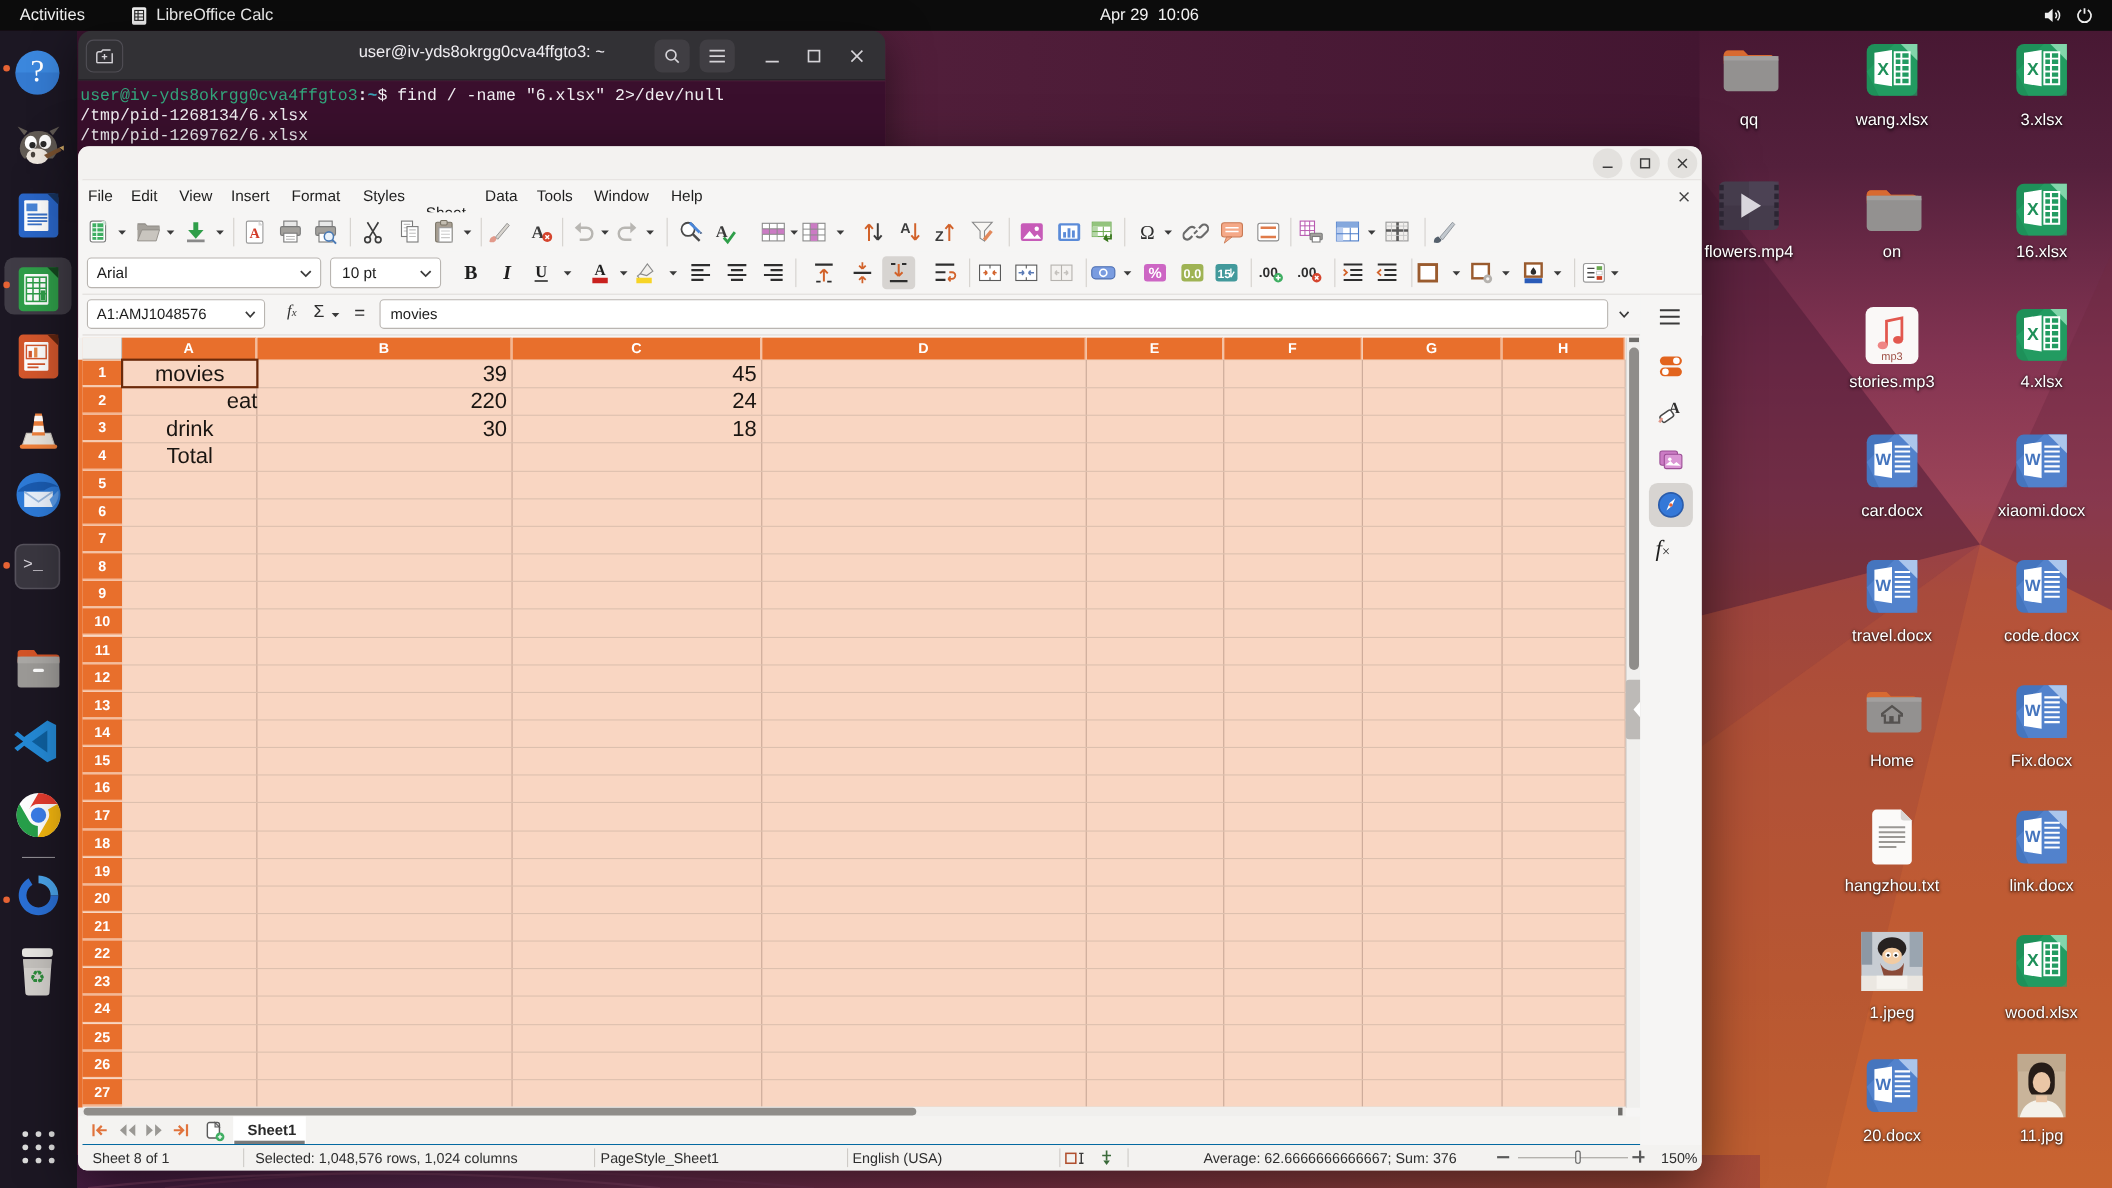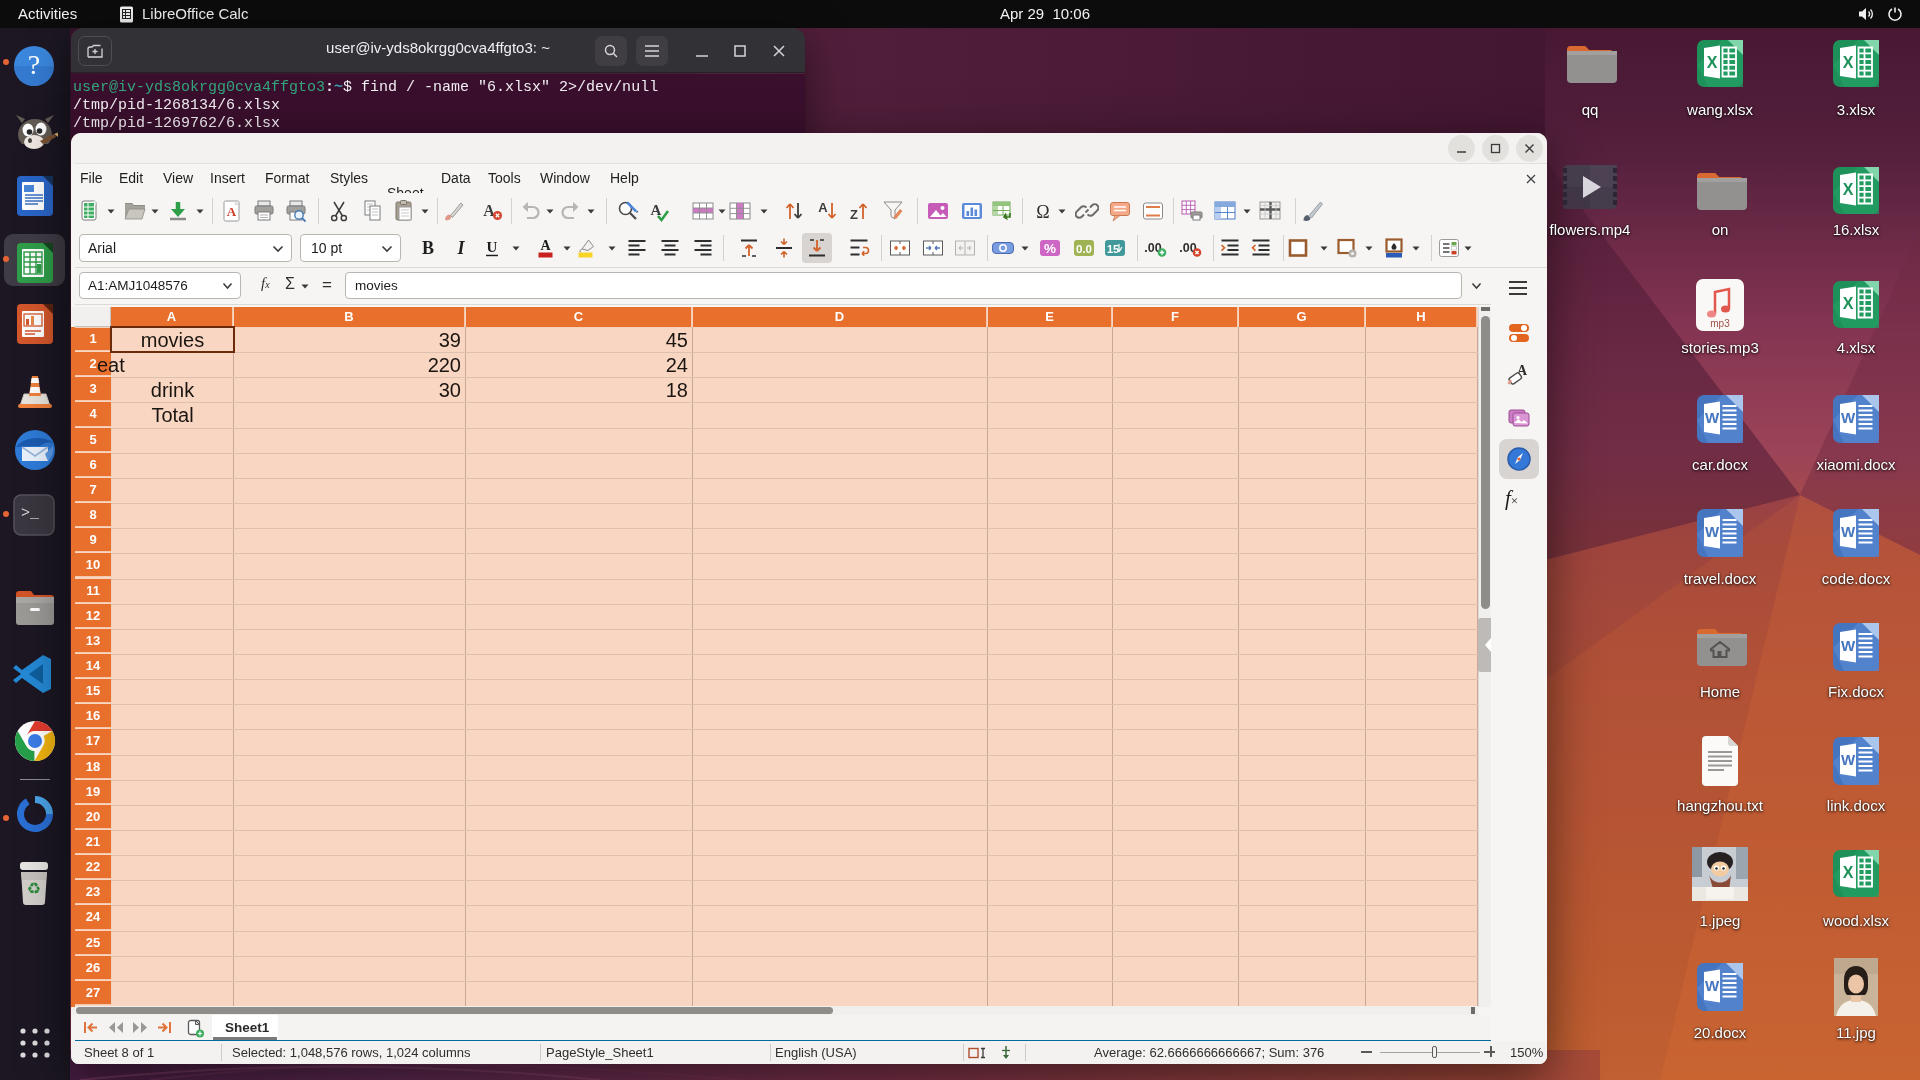"eat" div.ab { left: 22px -> 36px; text-align: left -> right }
